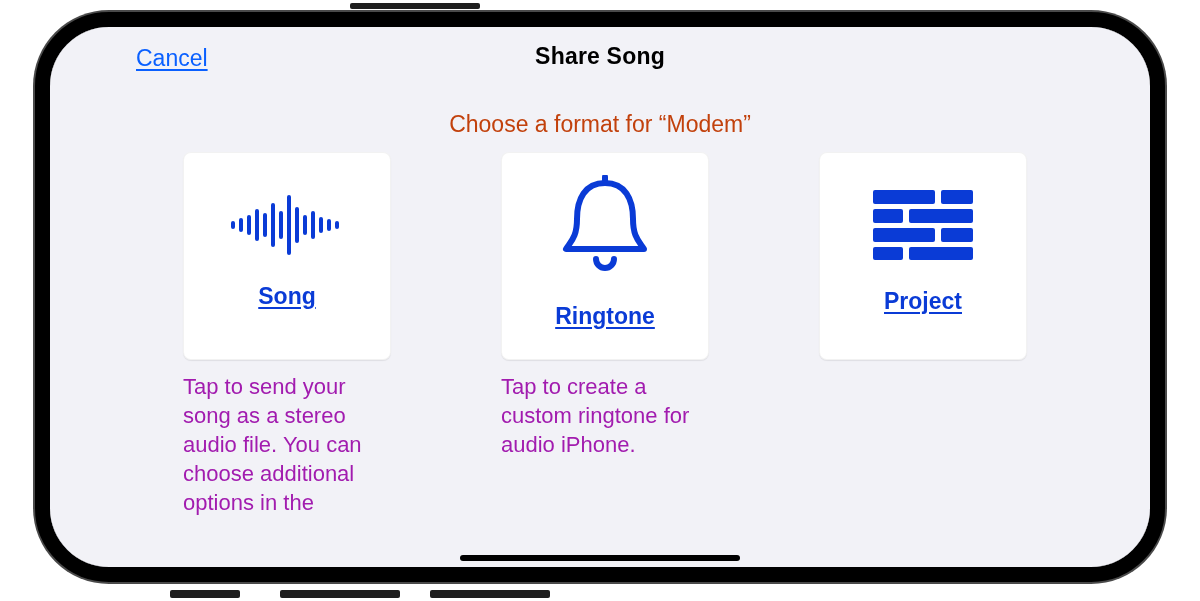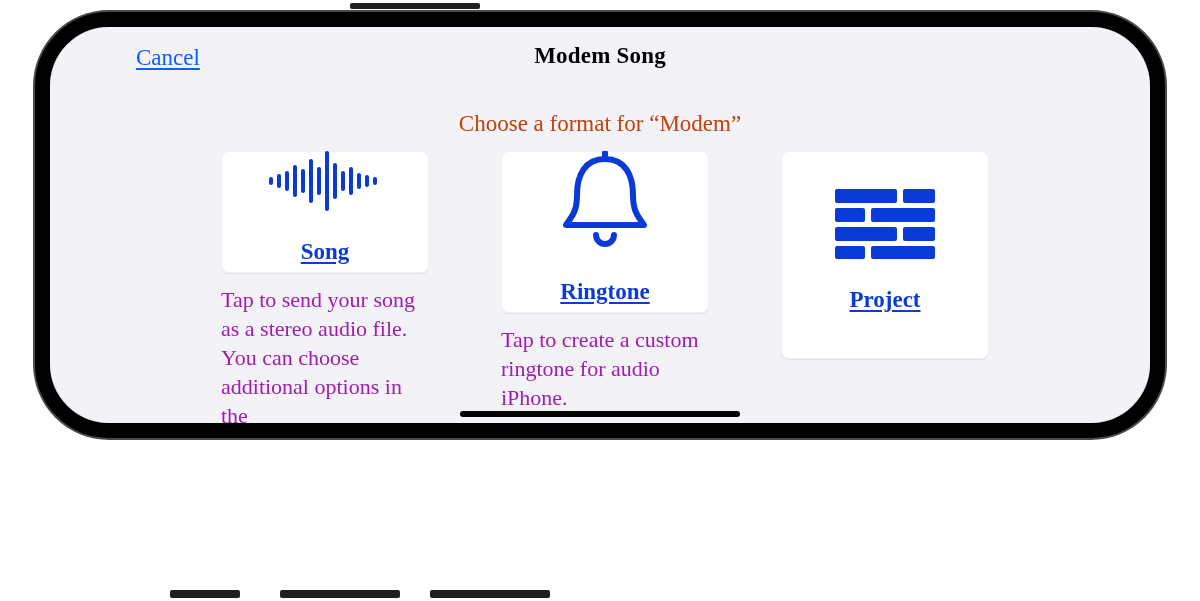"Cancel" .phone-frame { font-family: Liberation Serif, serif -> none; height: 426px -> 570px }
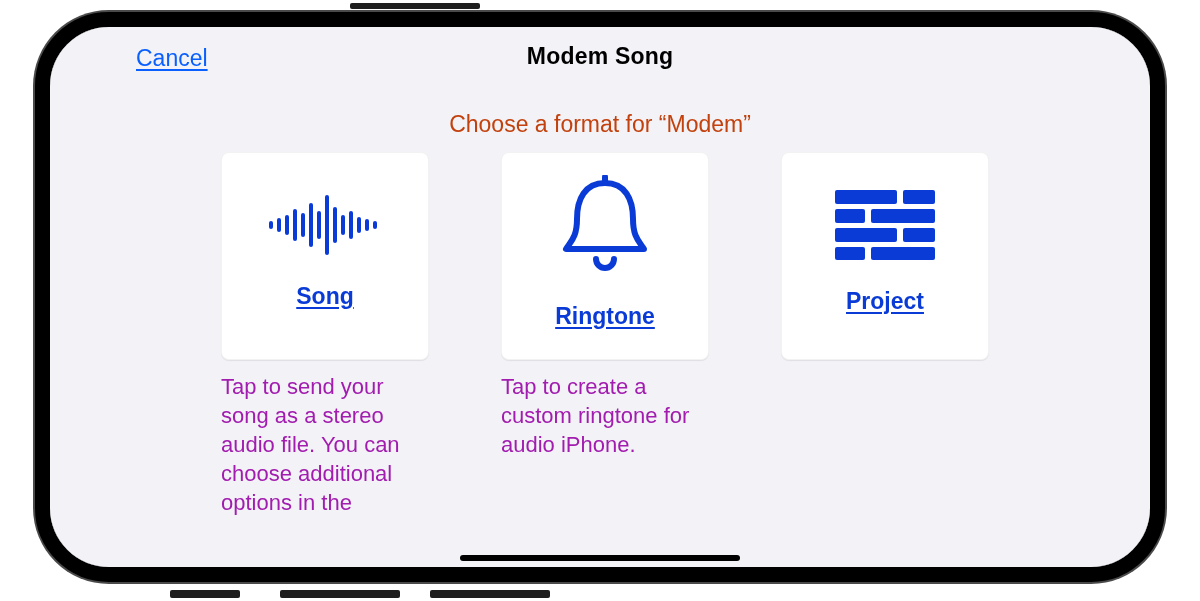"Modem Song" span.title { text: Modem -> Share }
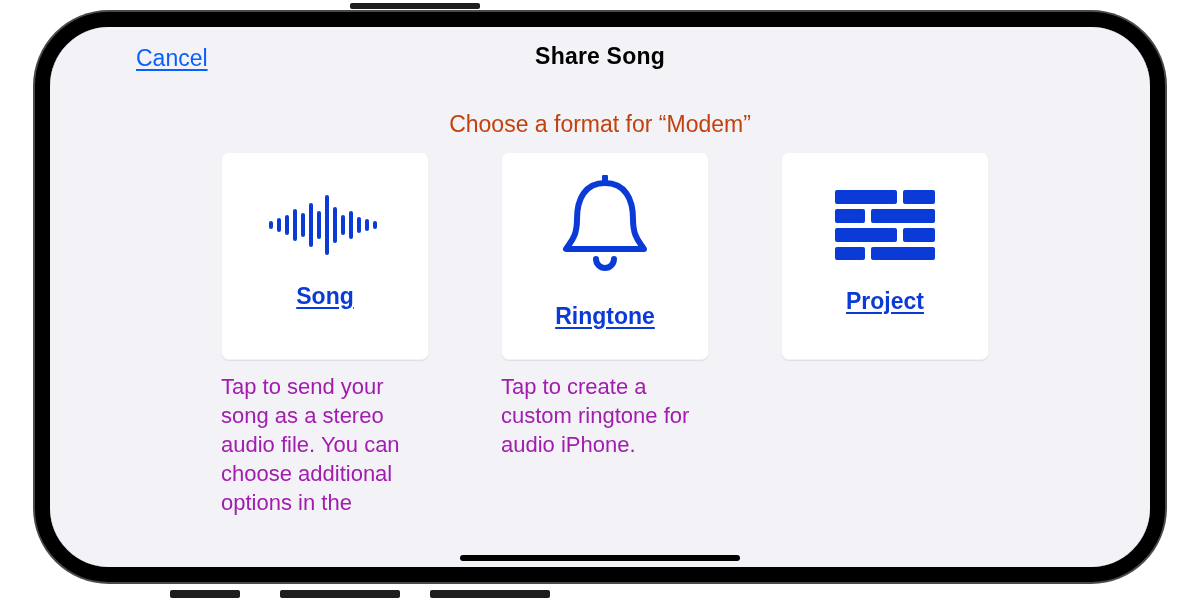"Song" .options { gap: 72px -> 110px }
